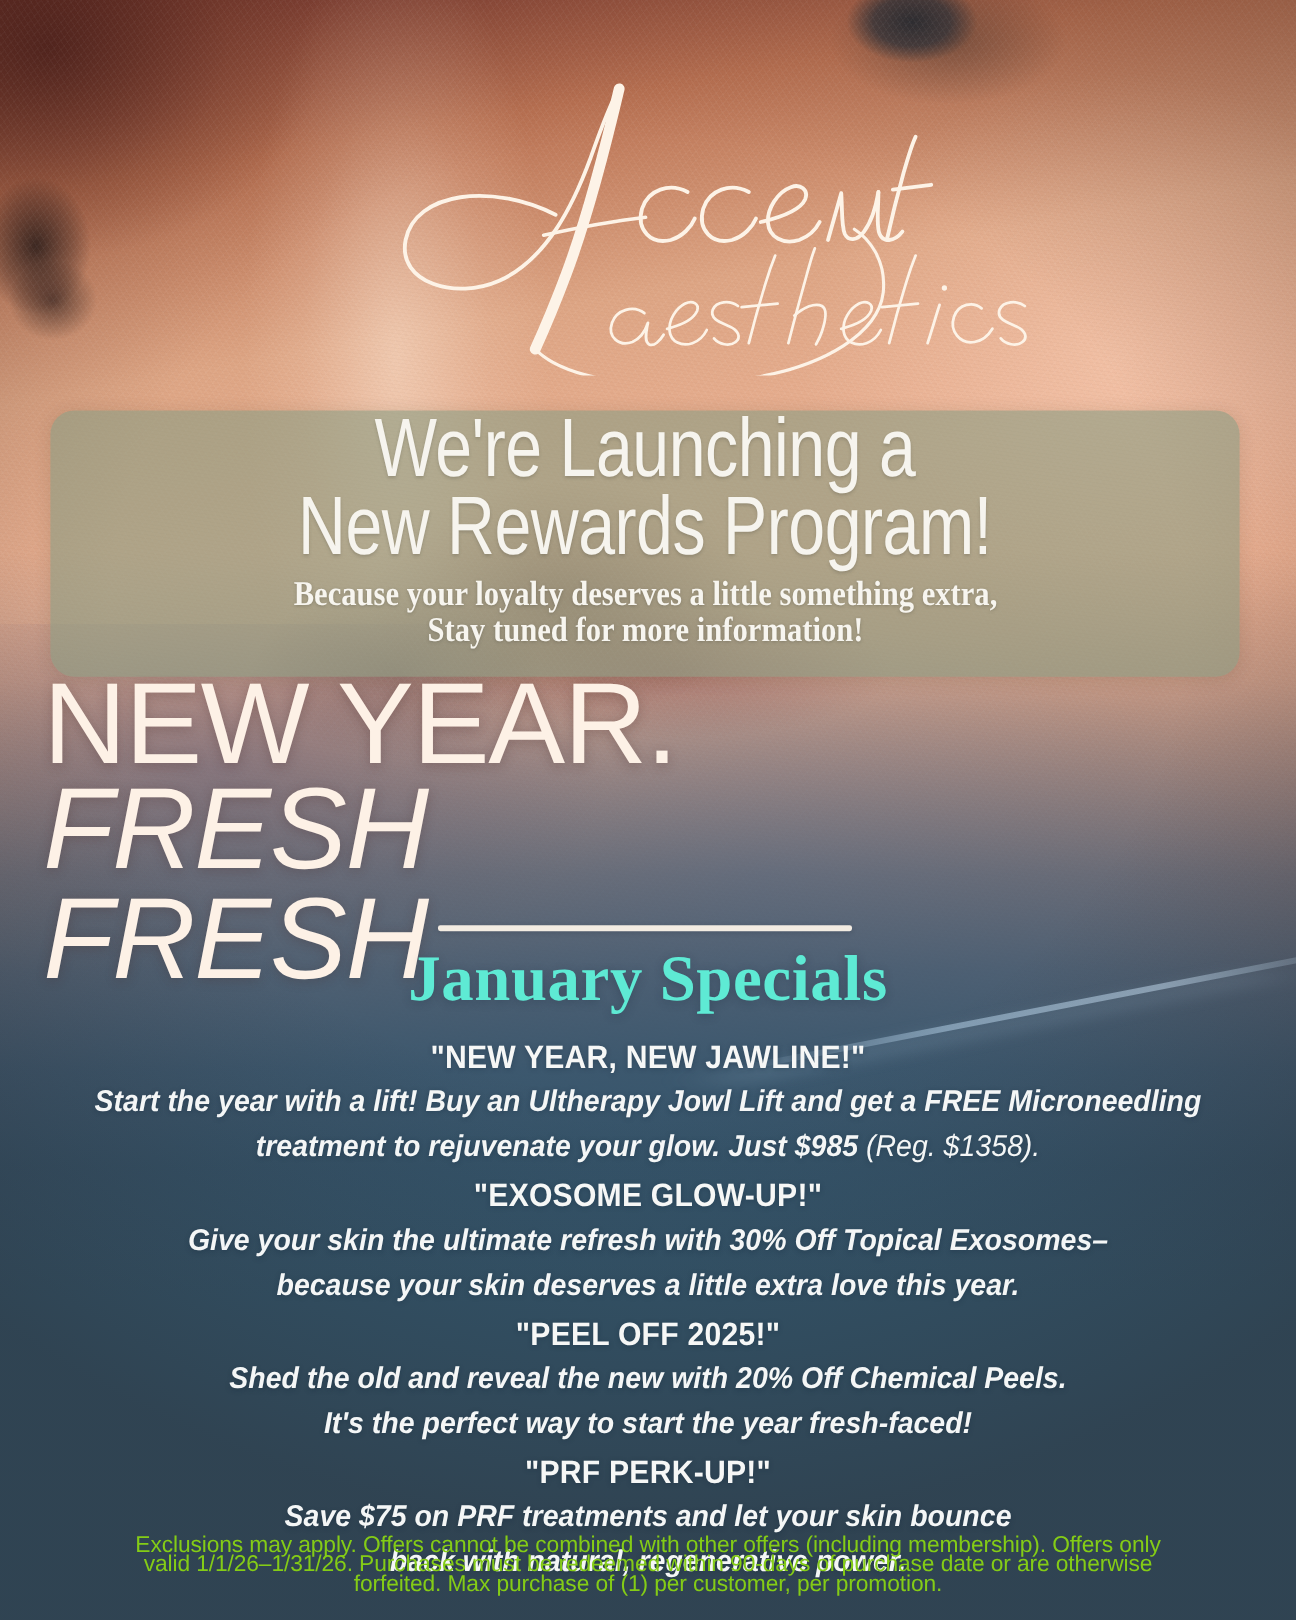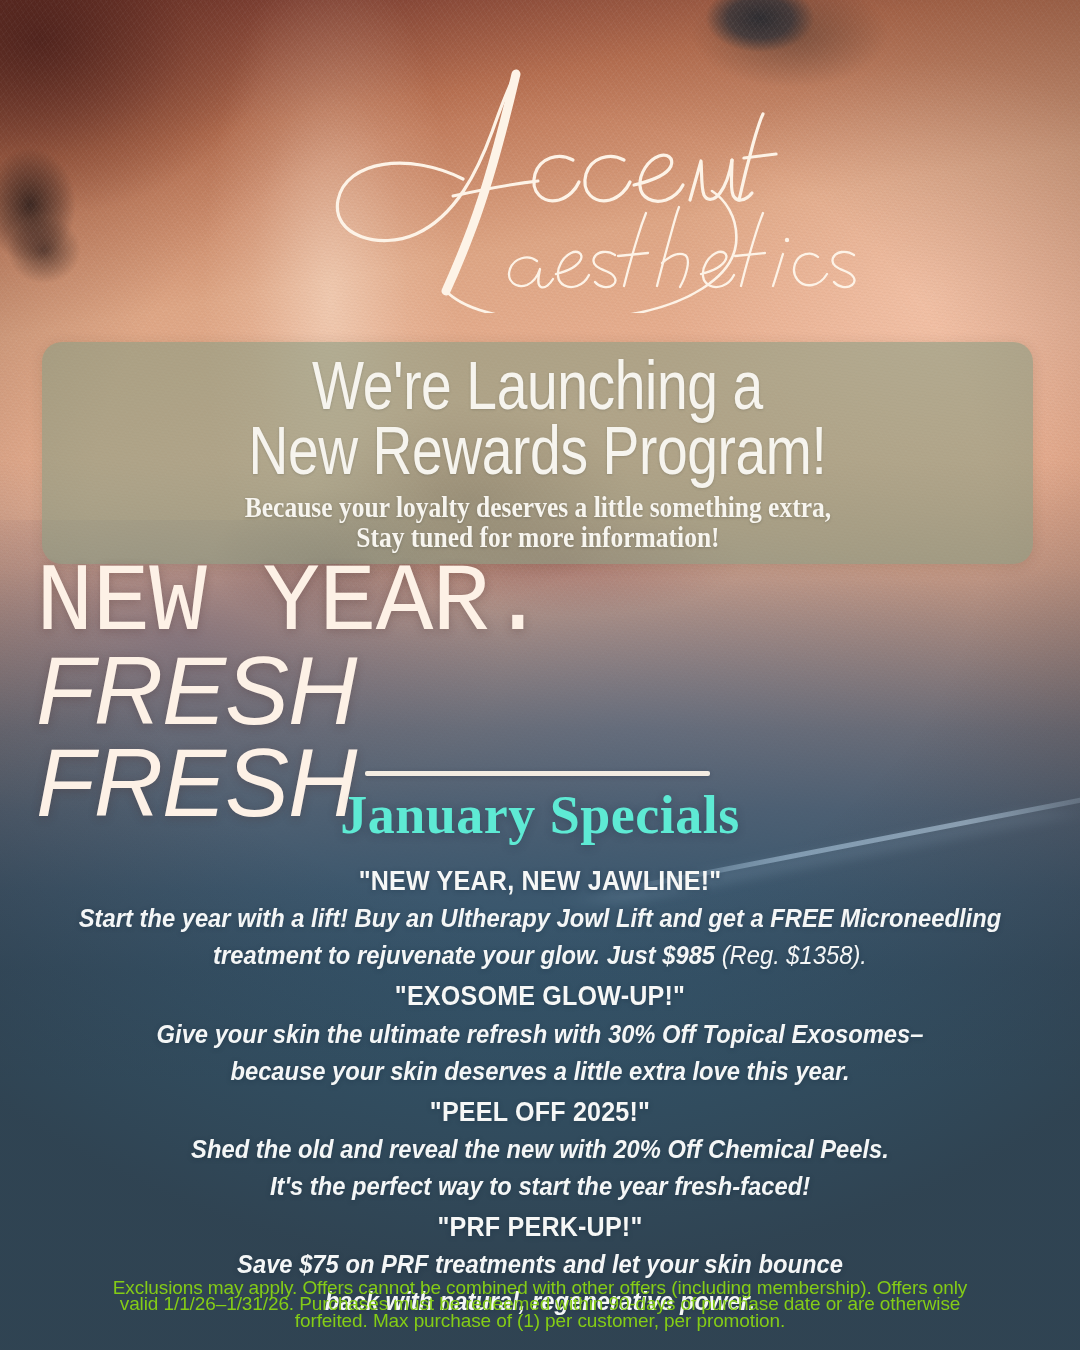"We're Launching a" .banner { padding-top: 12px -> none }
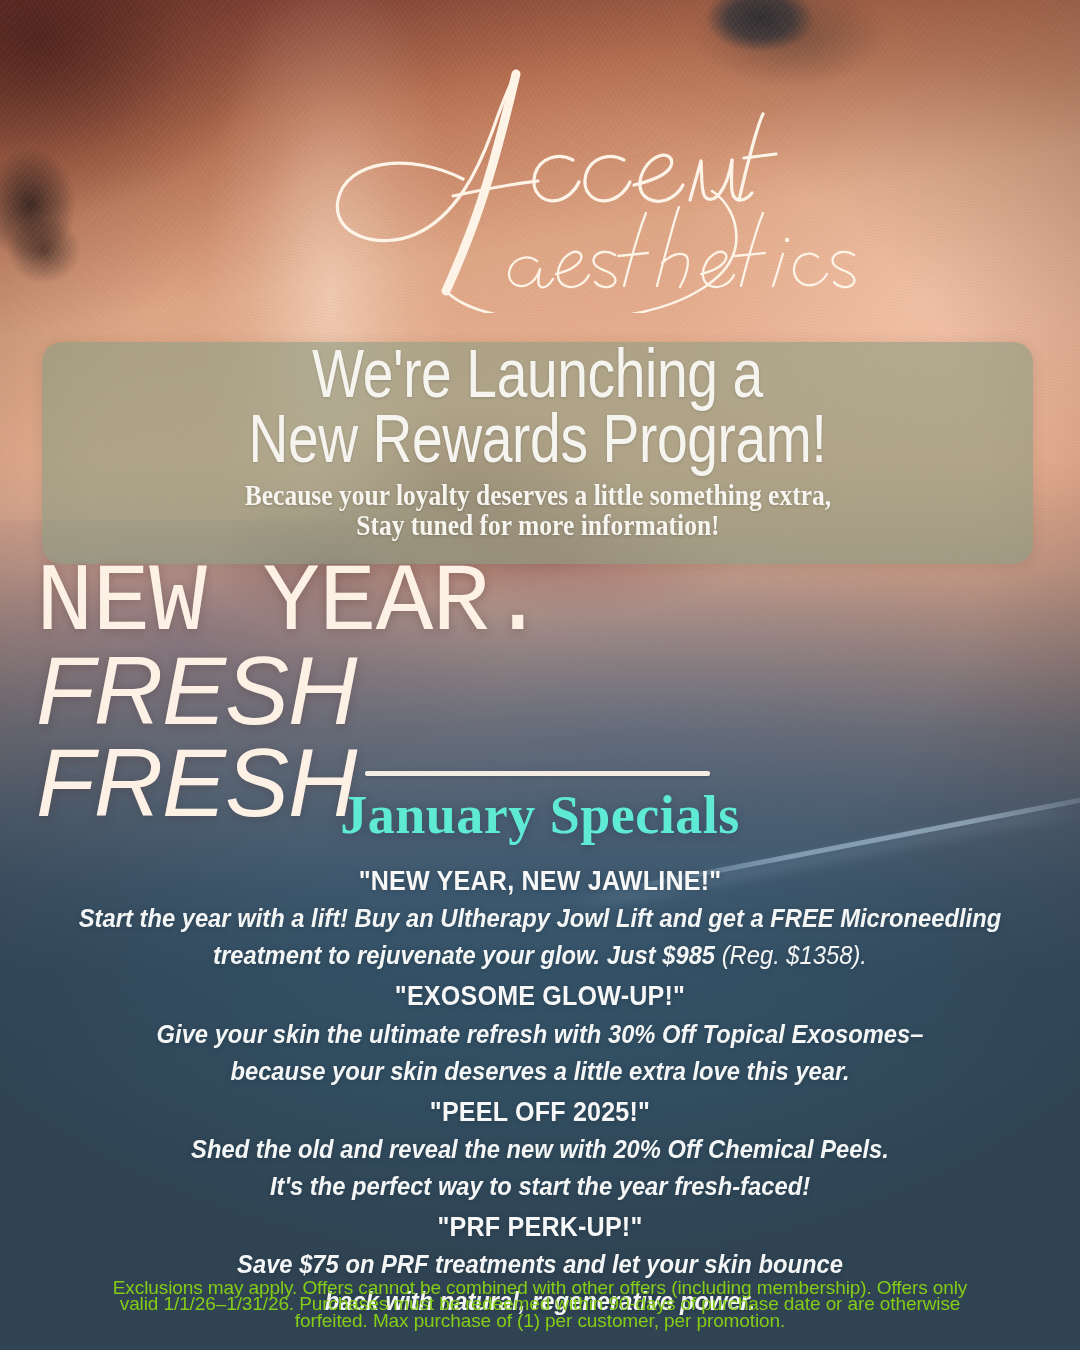"NEW YEAR." .ny-line1 { font-family: Liberation Mono, monospace -> Liberation Sans, sans-serif }
